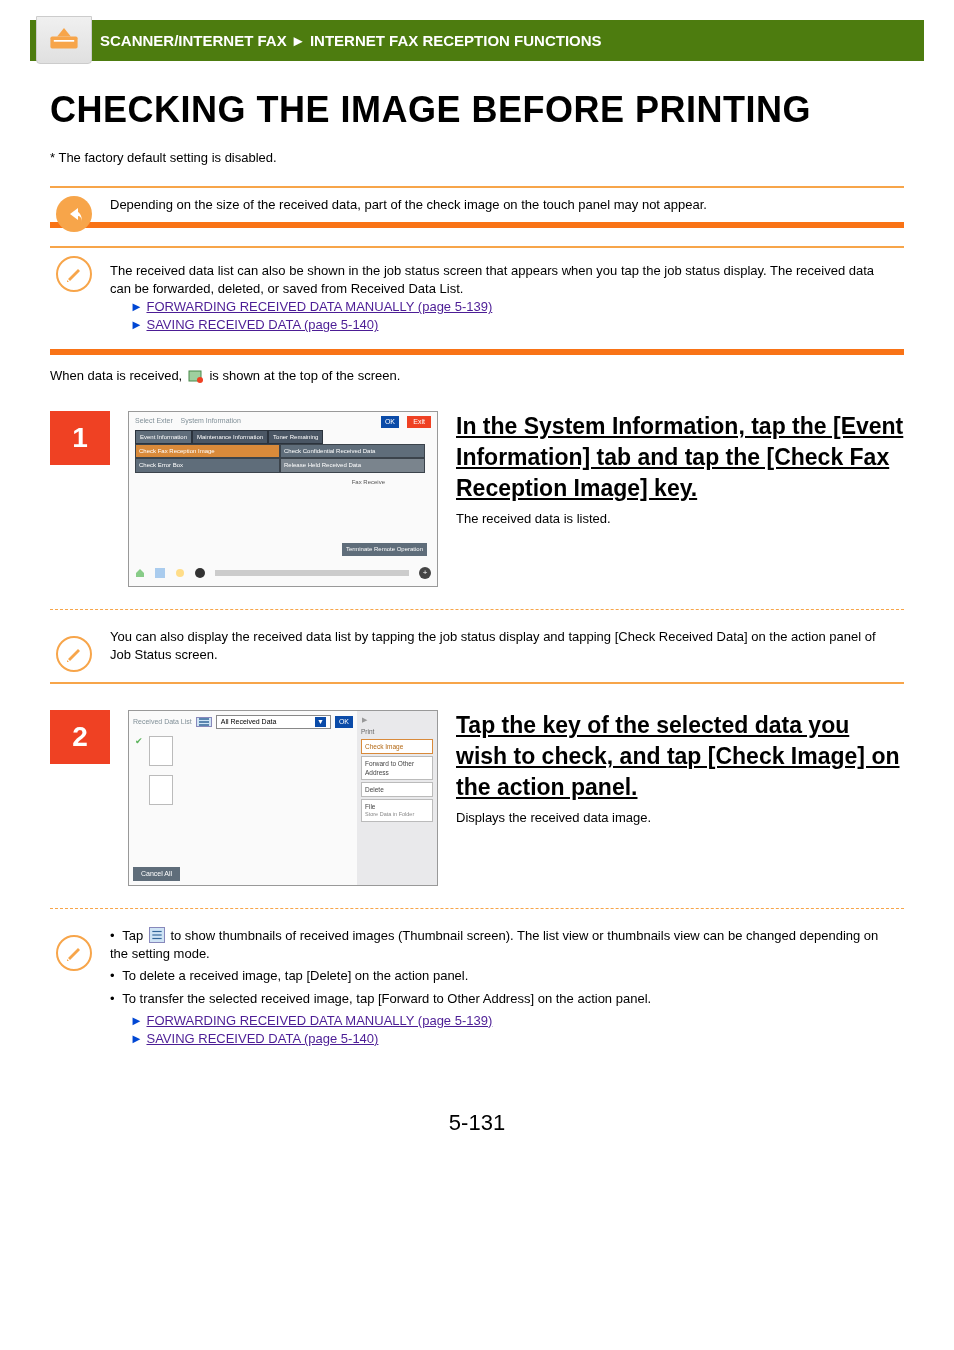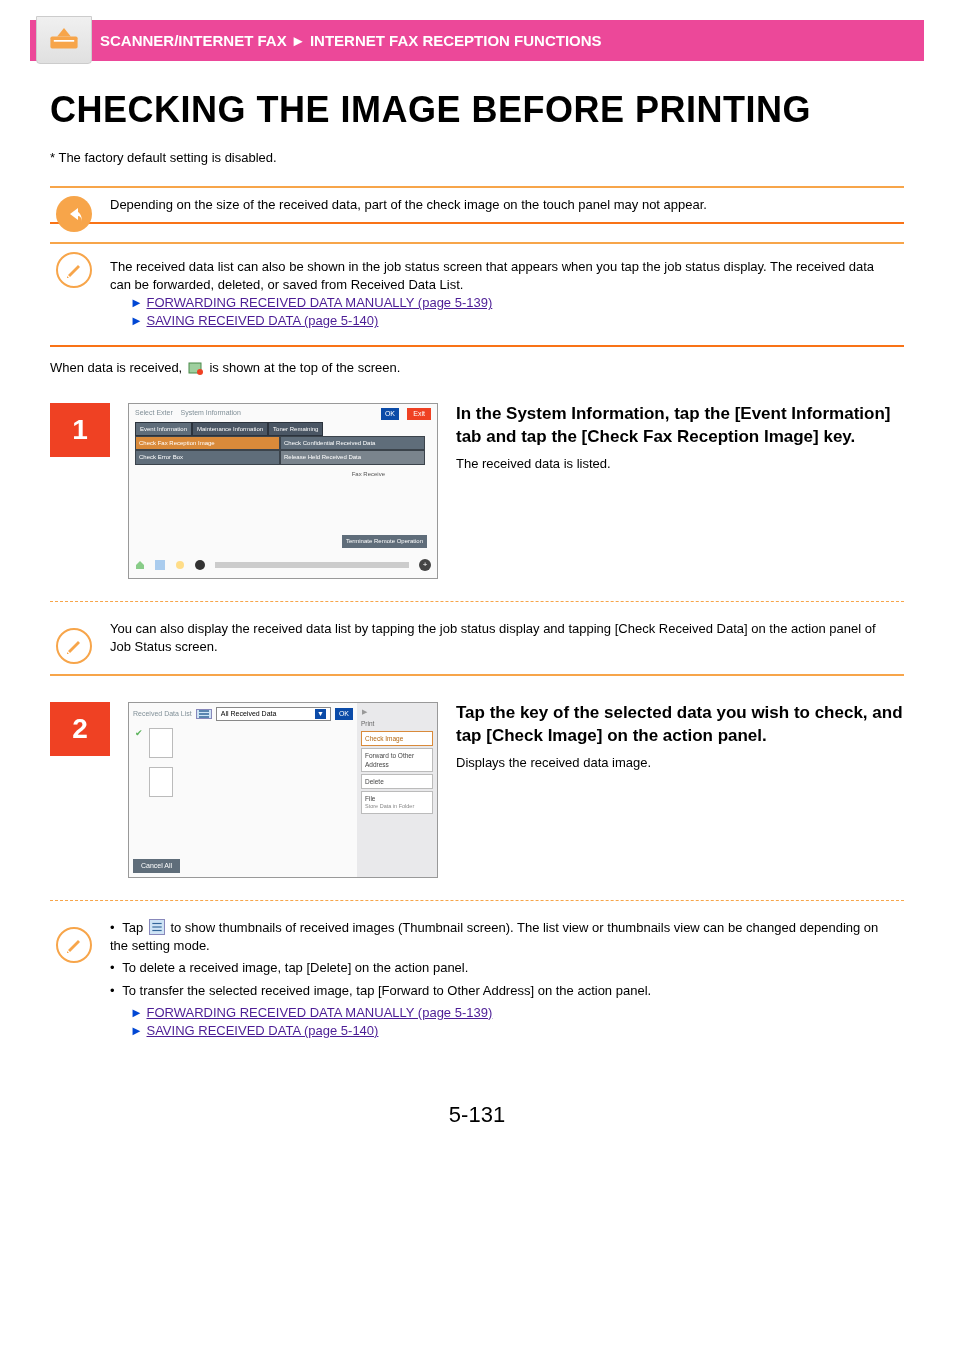"SCANNER/INTERNET FAX ► INTERNET FAX" .header-bar { background: #ec4899 -> #4d7c0f }
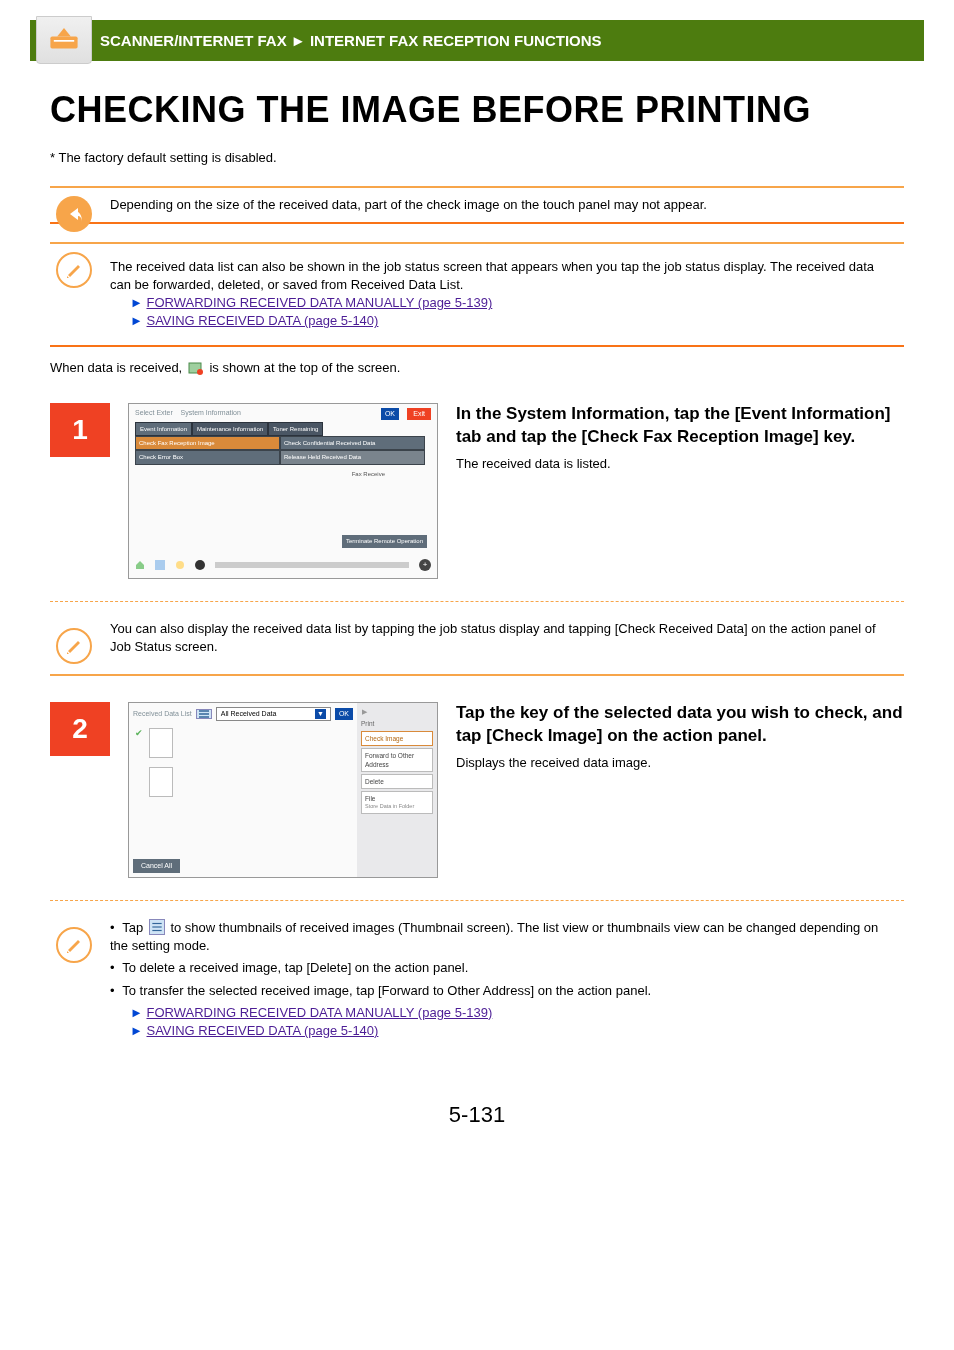"Depending on the size of" .notice-block { border-bottom: 2px solid #f97316 -> 6px solid #f97316 }
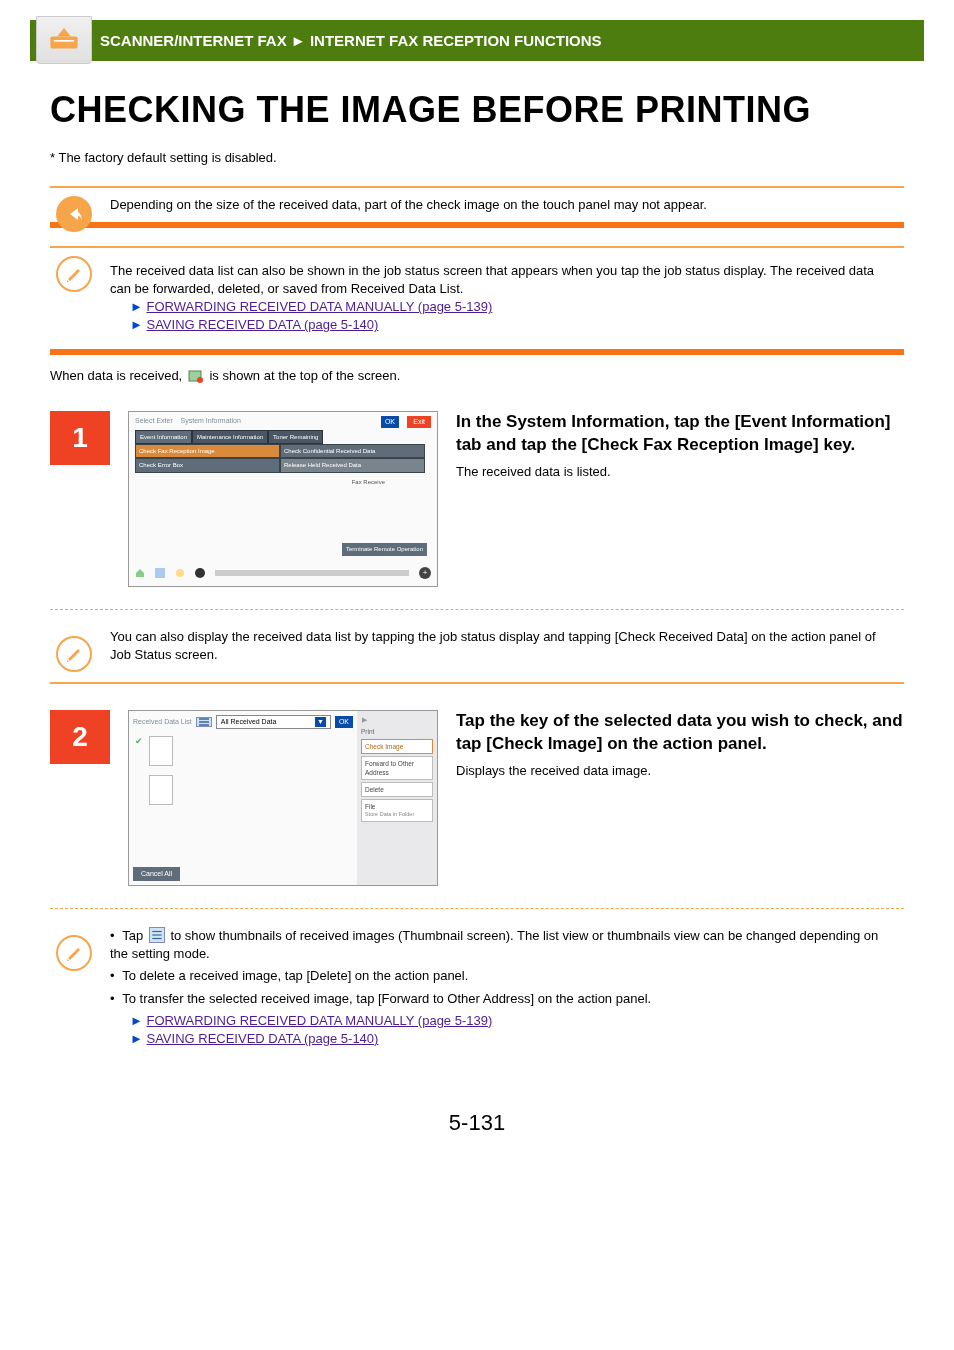"In the System Information, tap" .step-text h3 { font-size: 17px -> 23px; text-decoration: none -> underline }
